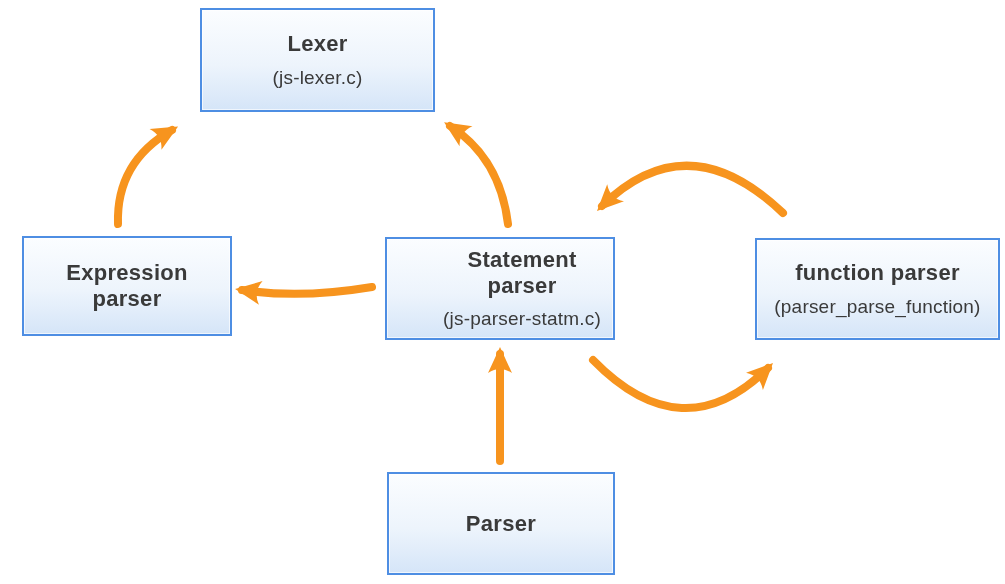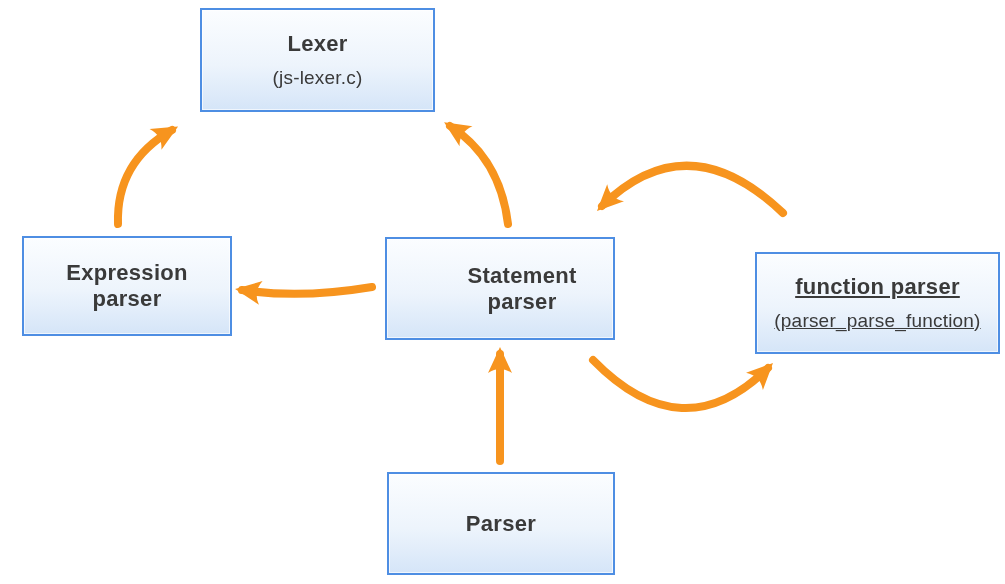"function parser" div.node { text-decoration: underline -> none; top: 252px -> 238px }
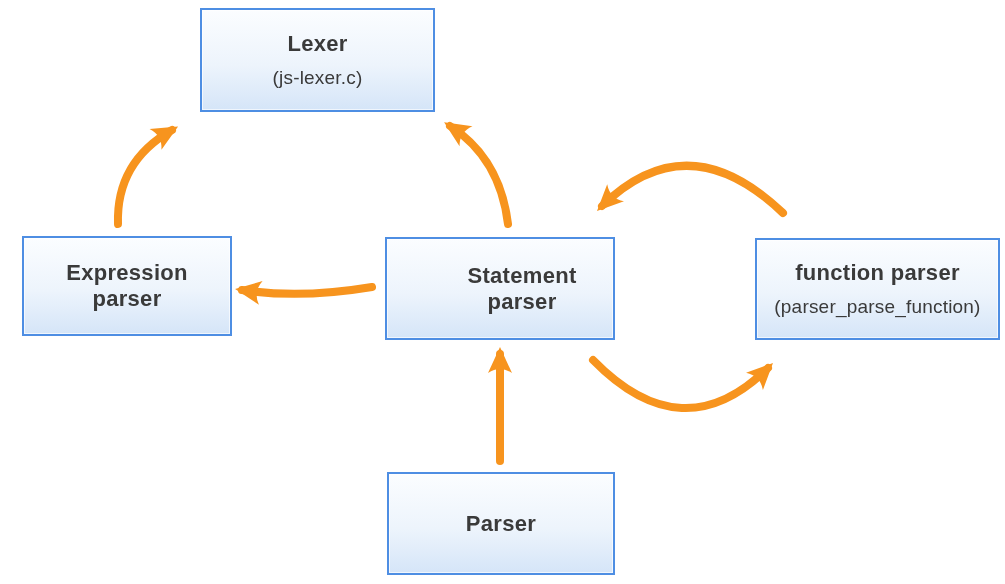"(js-parser-statm.c)" div.subtitle { html: none -> <div>(js-parser-statm.c)</div> }
